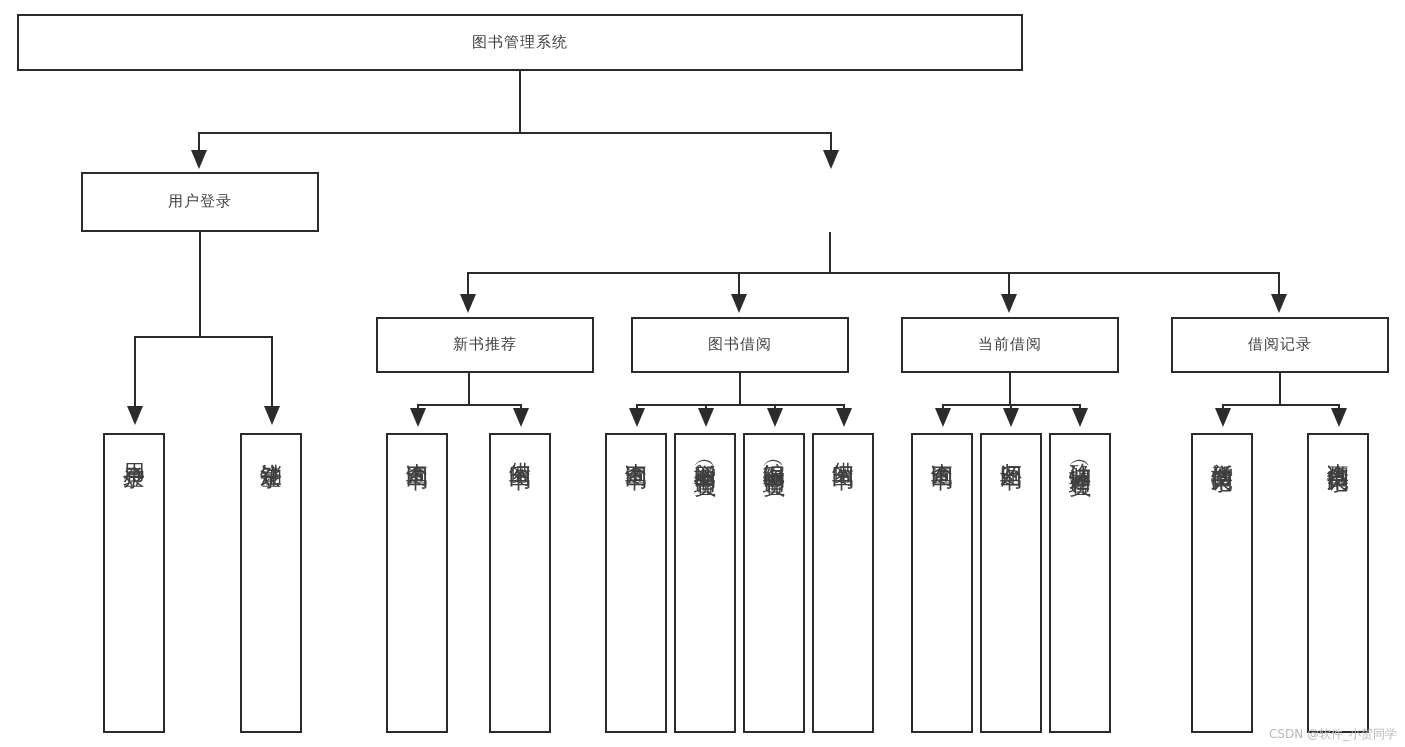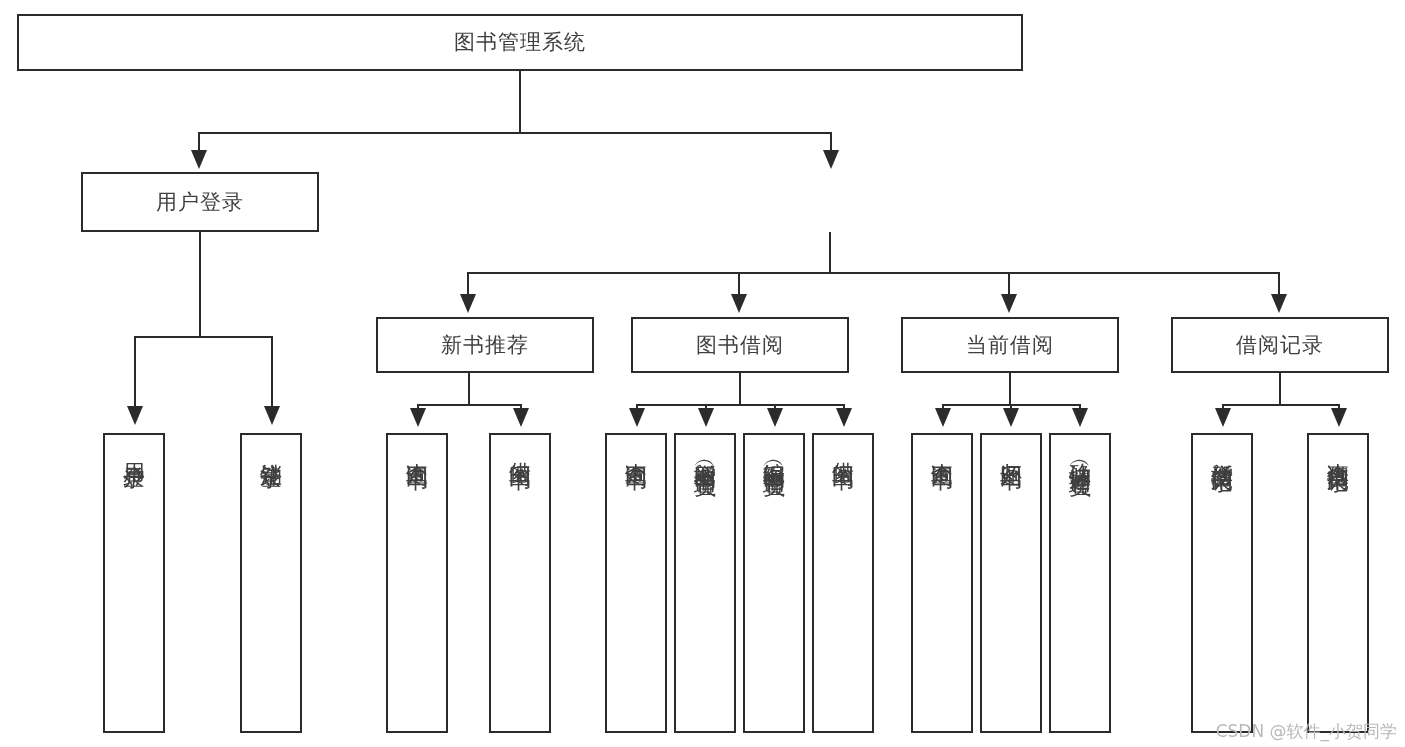"图书管理系统" .node .lbl { font-size: 21px -> 15px }
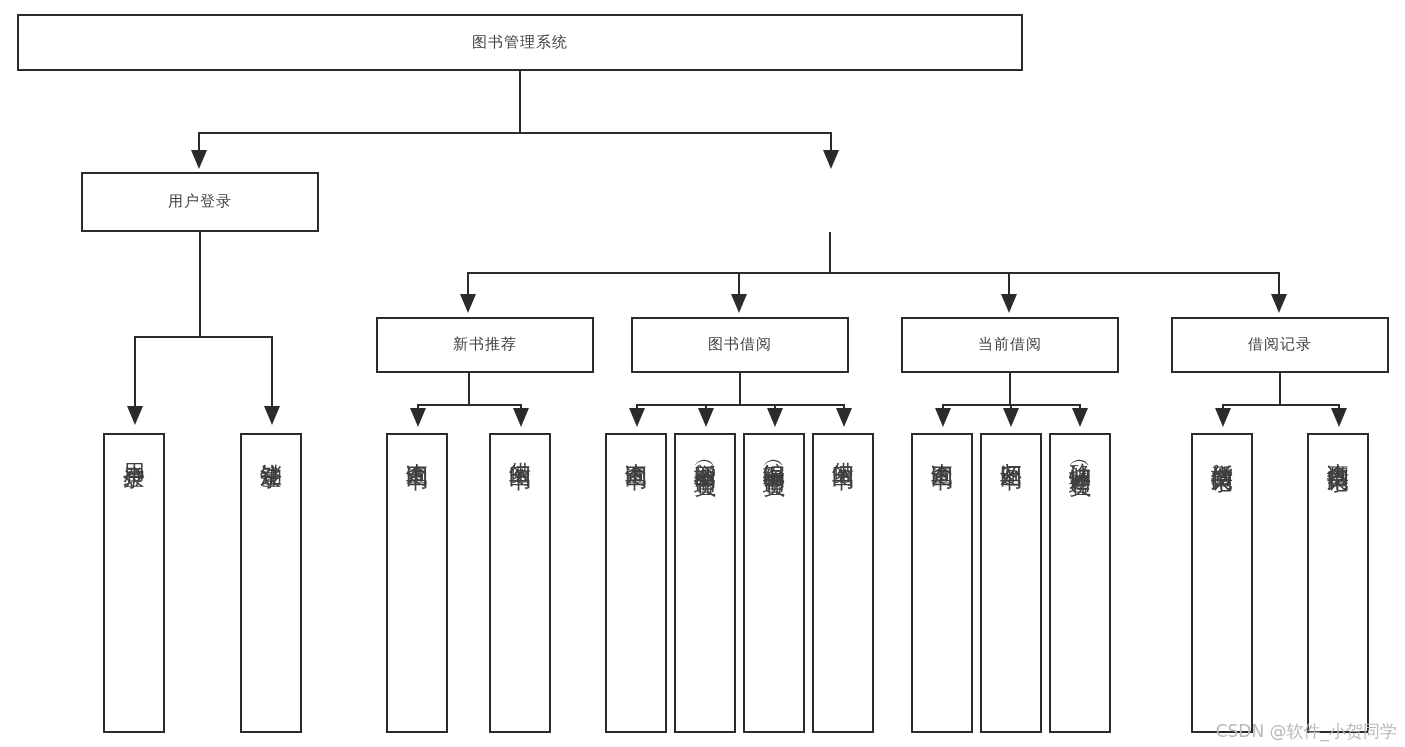"CSDN @软件_小贺同学" #watermark { font-size: 17px -> 12px }
